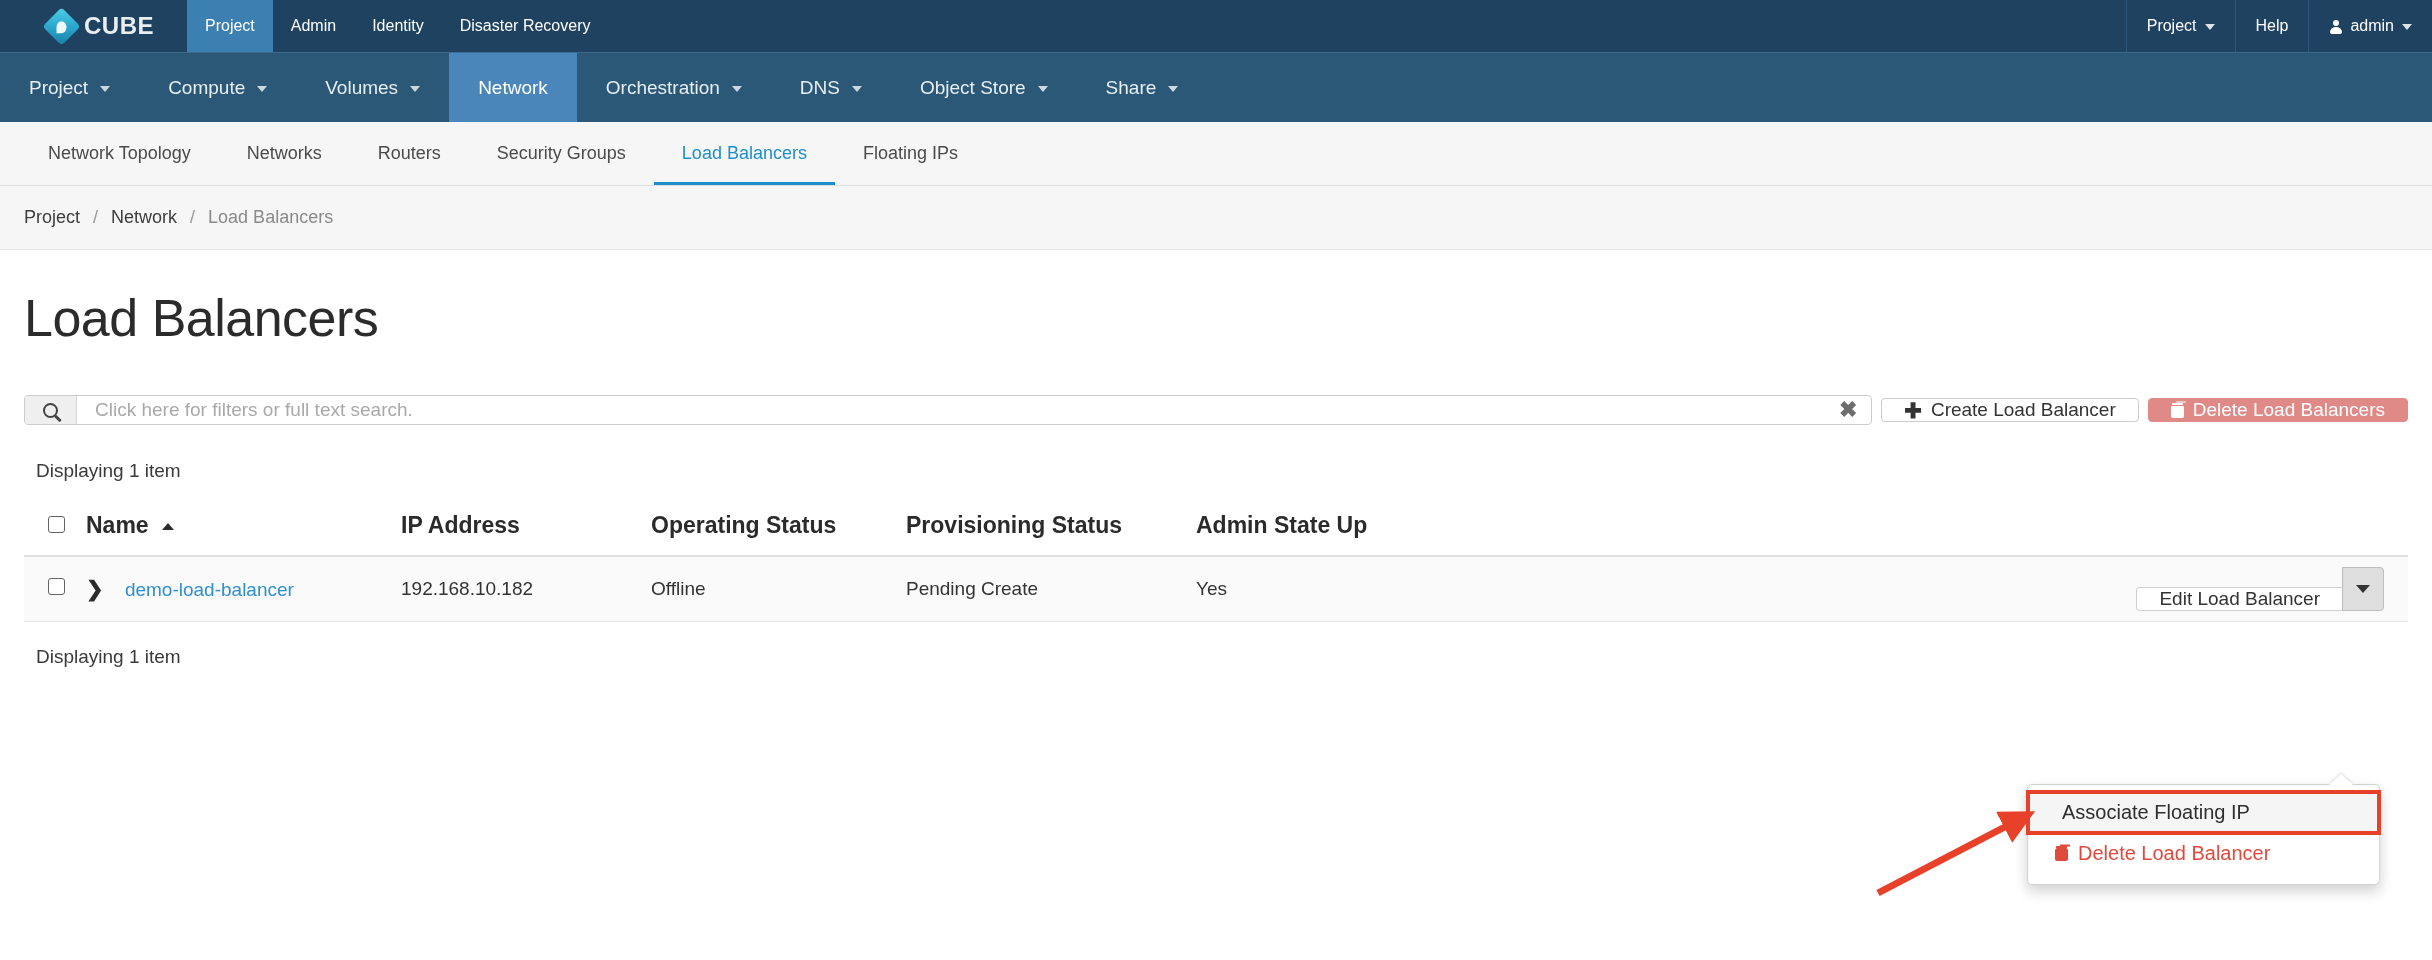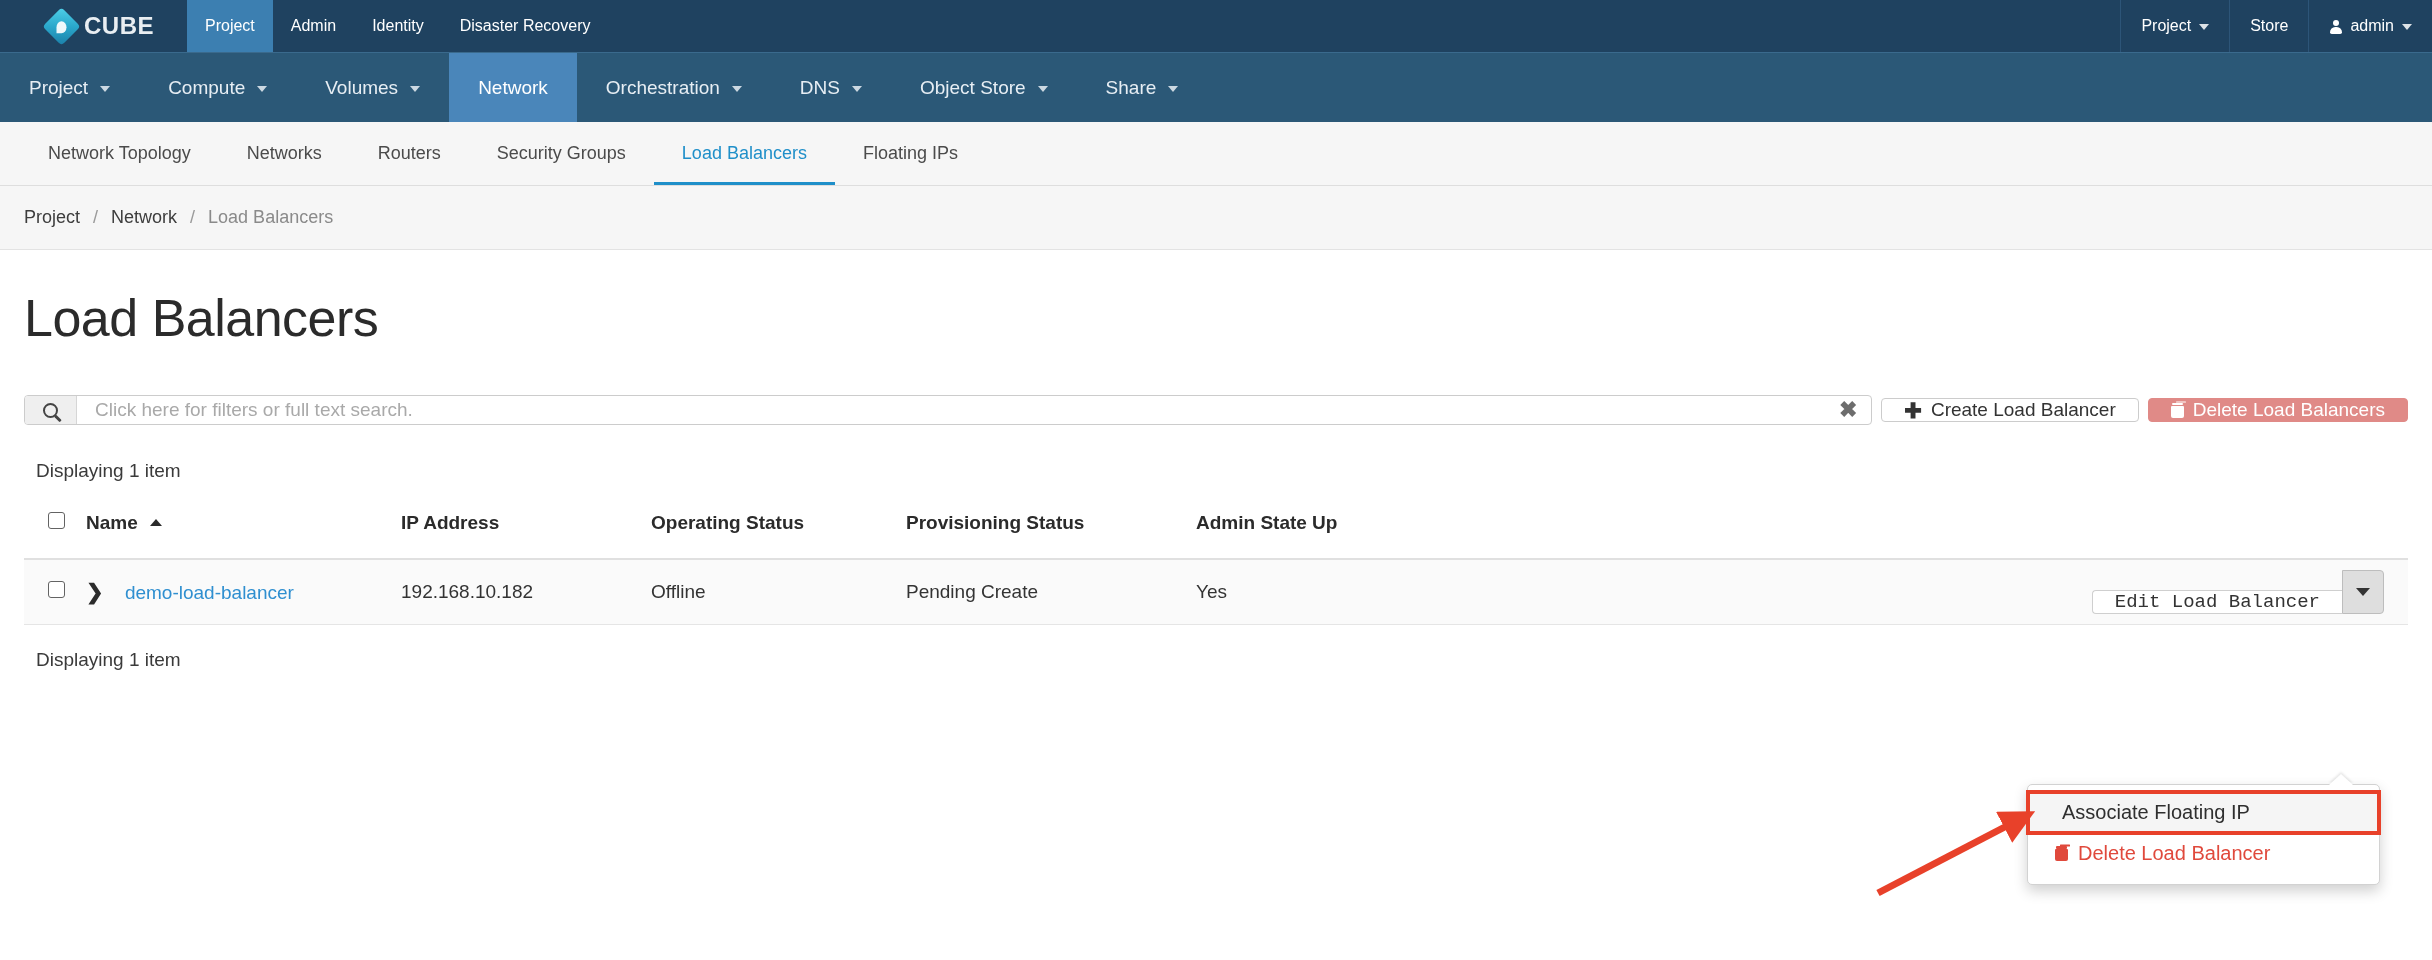"Store" span { text: Store -> Help }
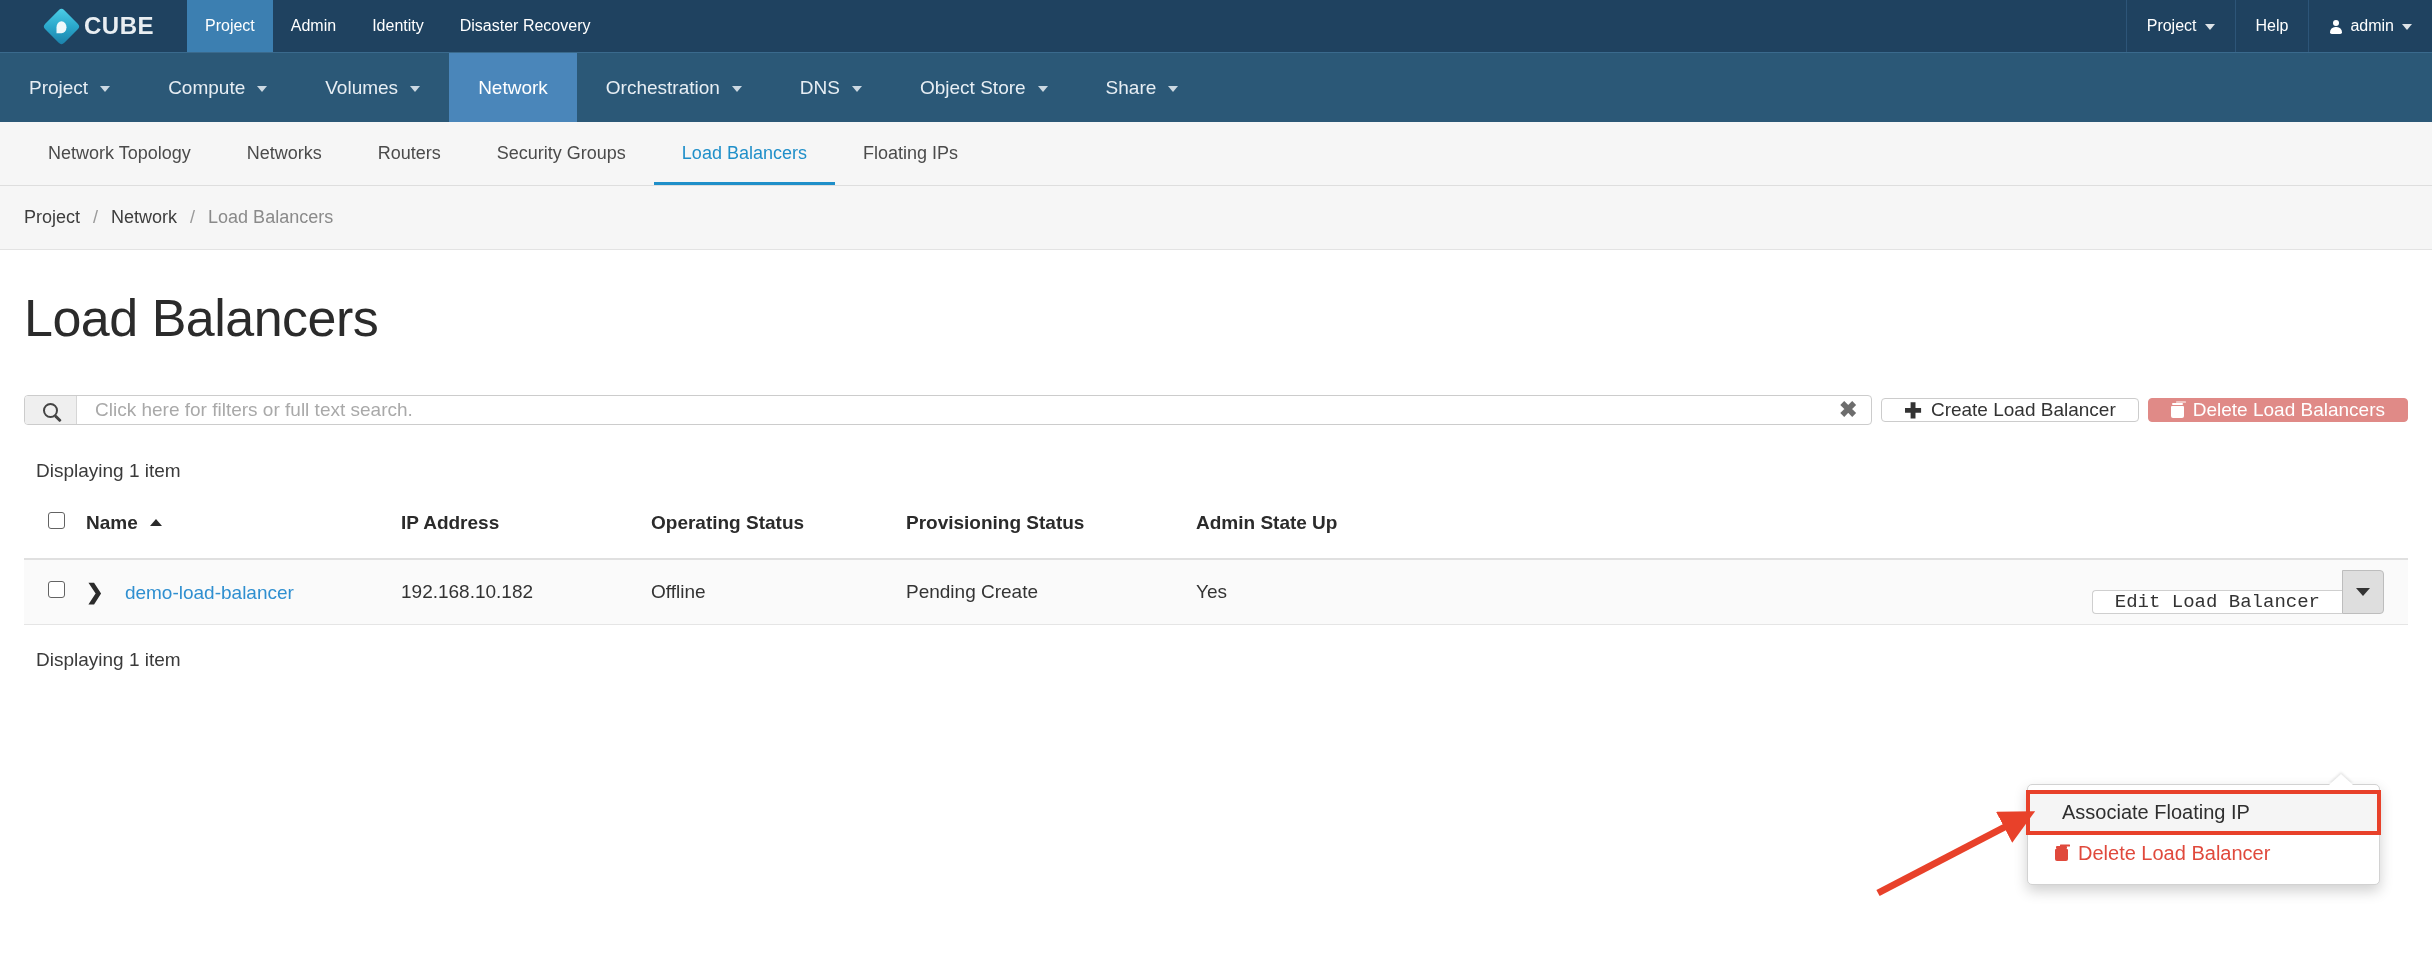"Name" table.lb th { font-size: 19px -> 23px; padding: 14px 0 24px 0 -> 14px 0 16px 0 }
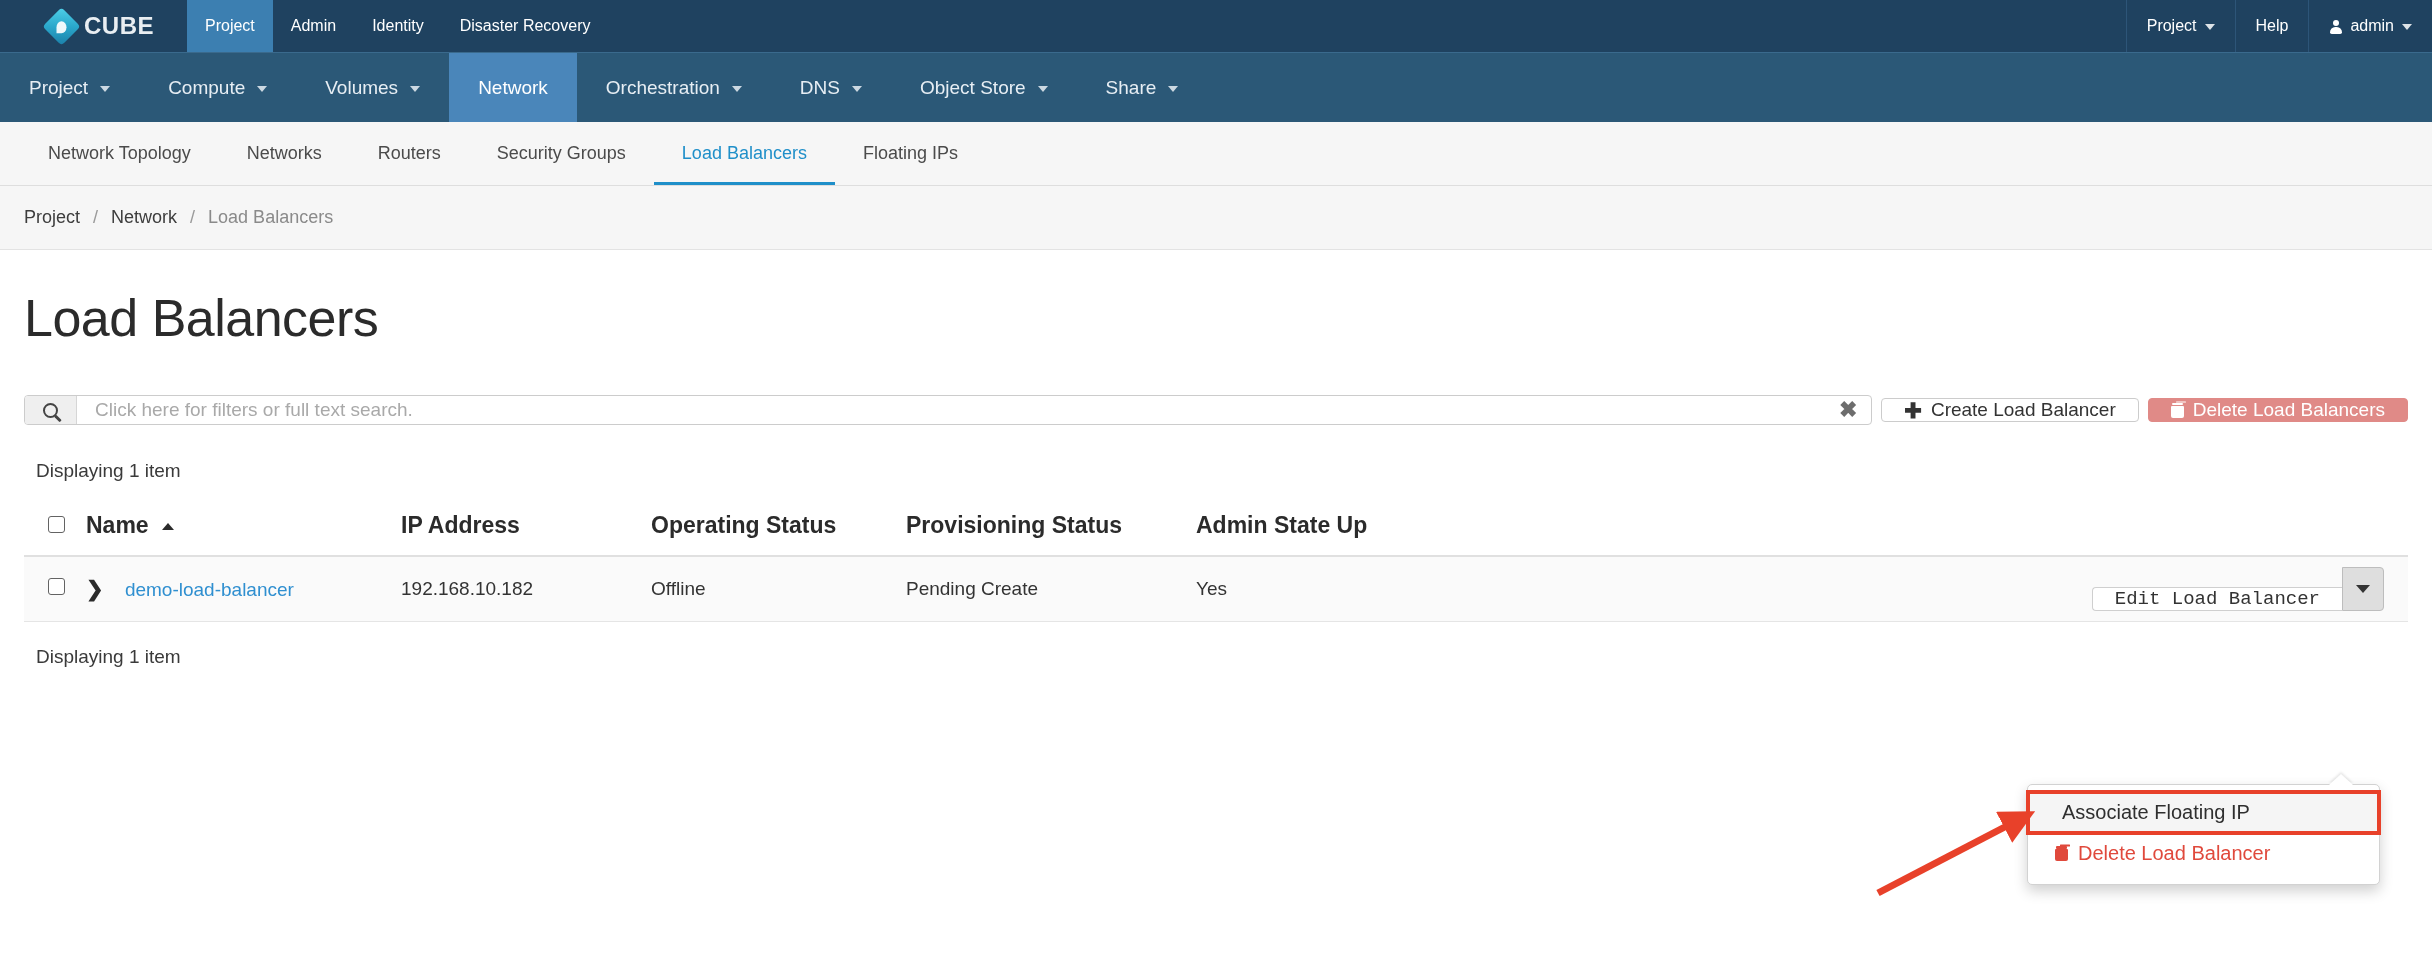"Edit Load Balancer" .splitbtn .sb-main { font-family: Liberation Mono, monospace -> Liberation Sans, sans-serif }
